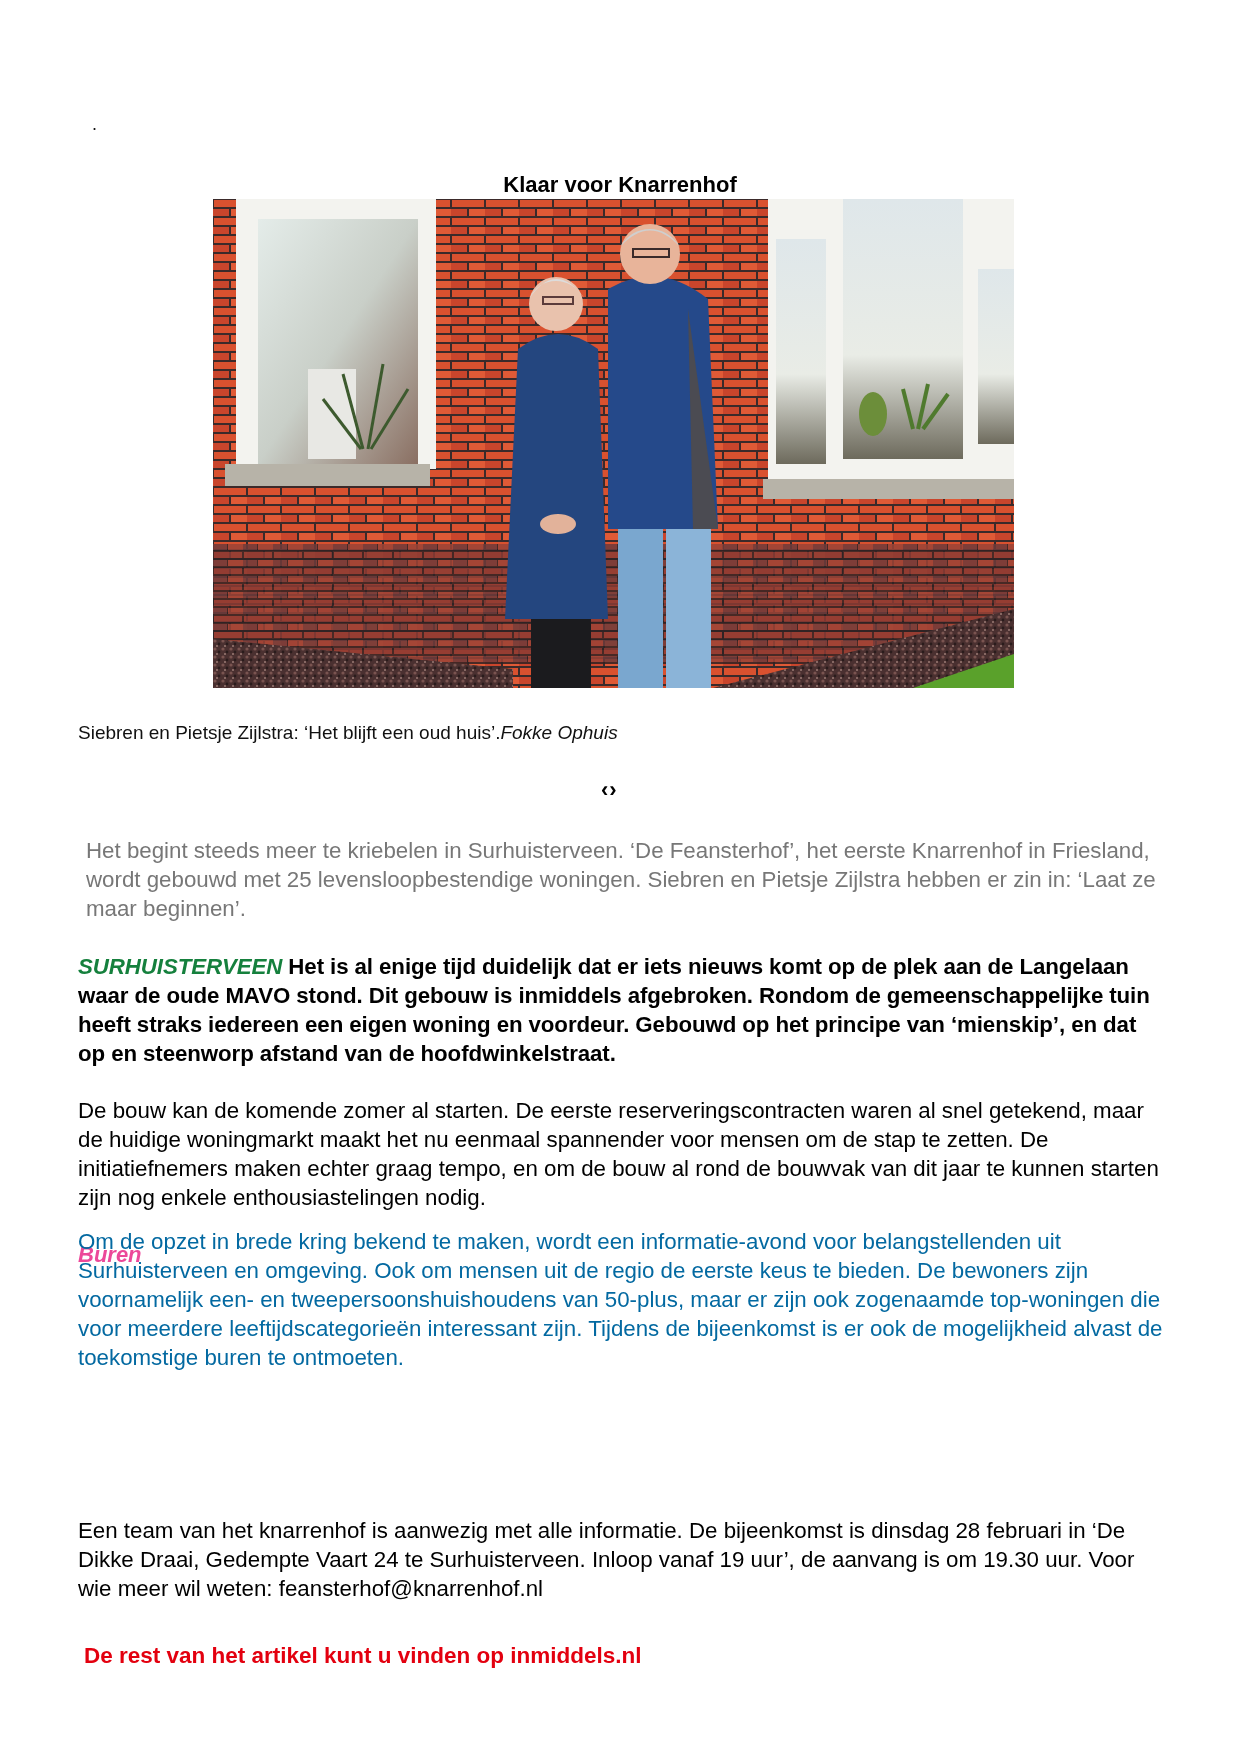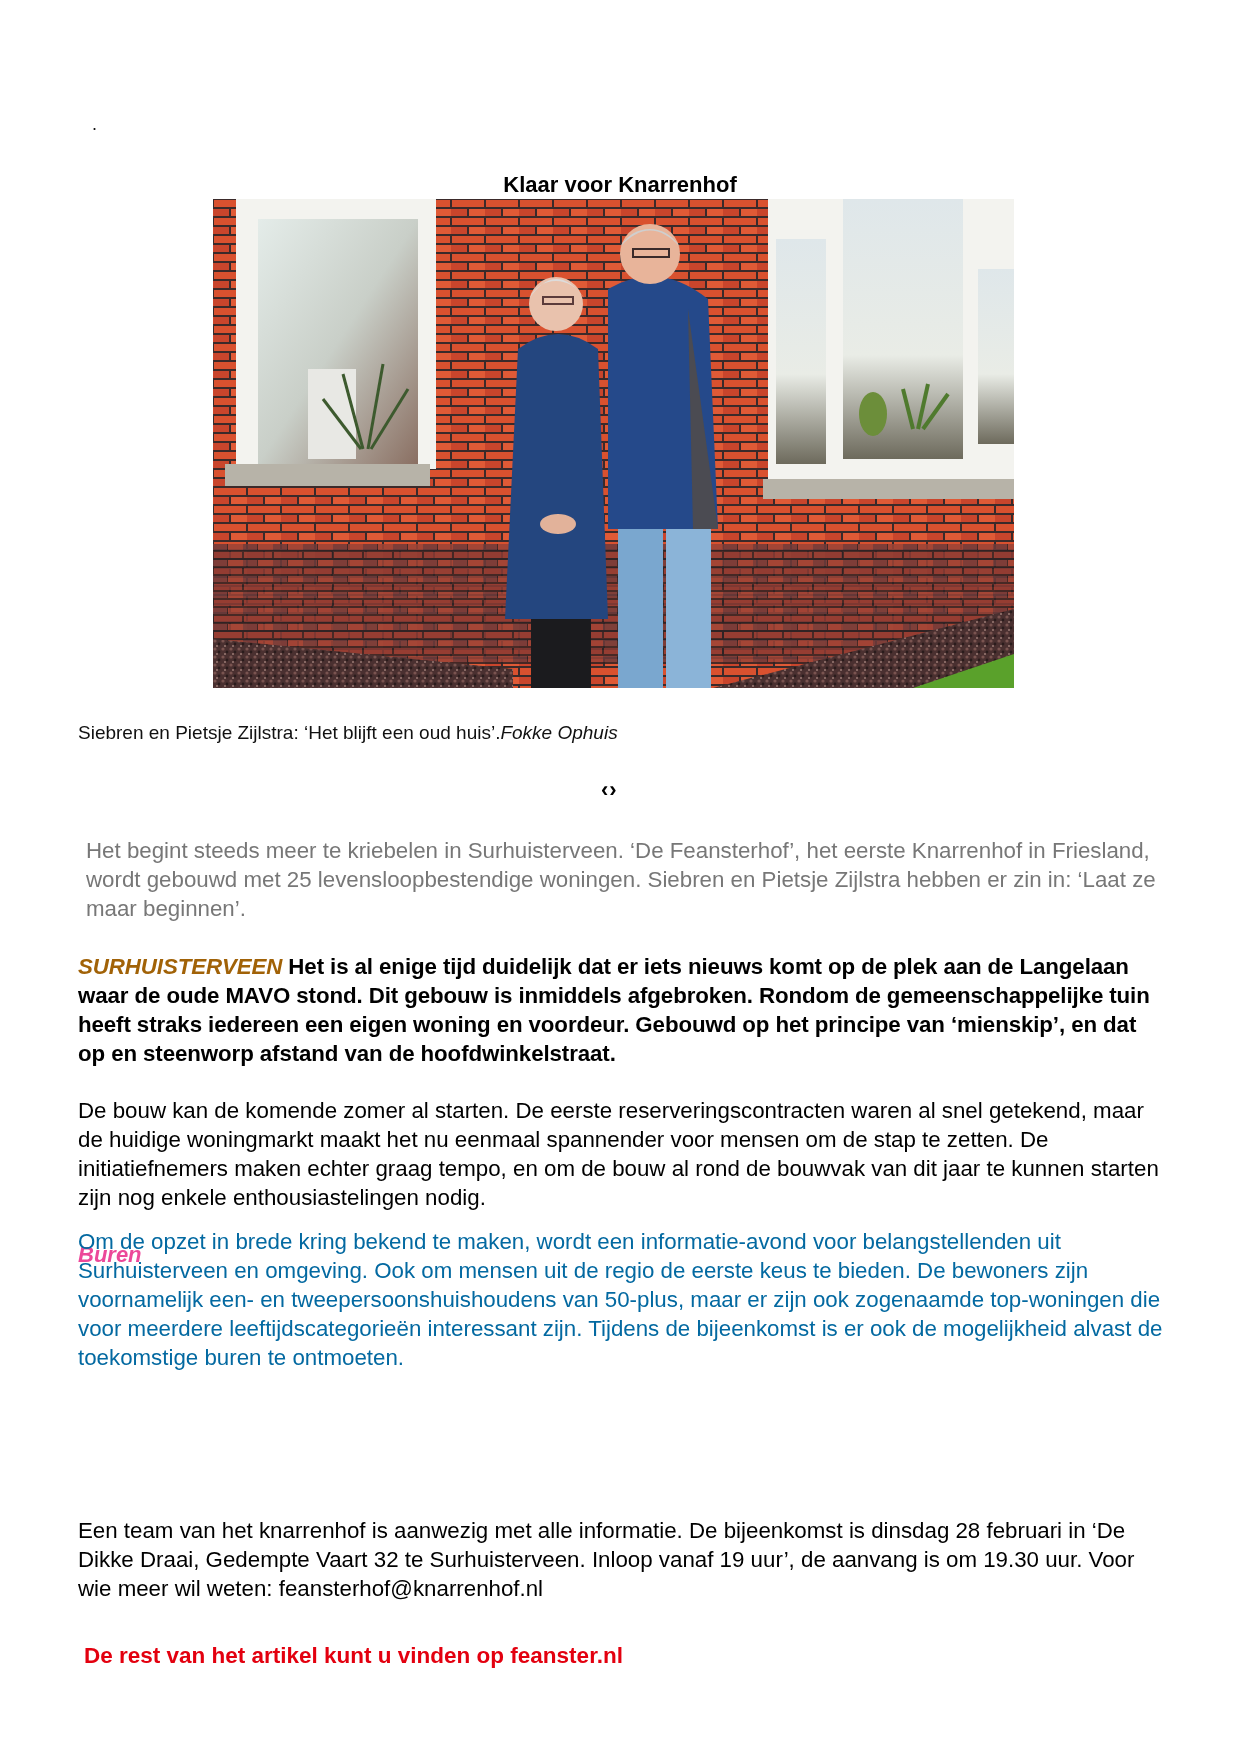"SURHUISTERVEEN" .lead .dateline { color: #a16207 -> #15803d }
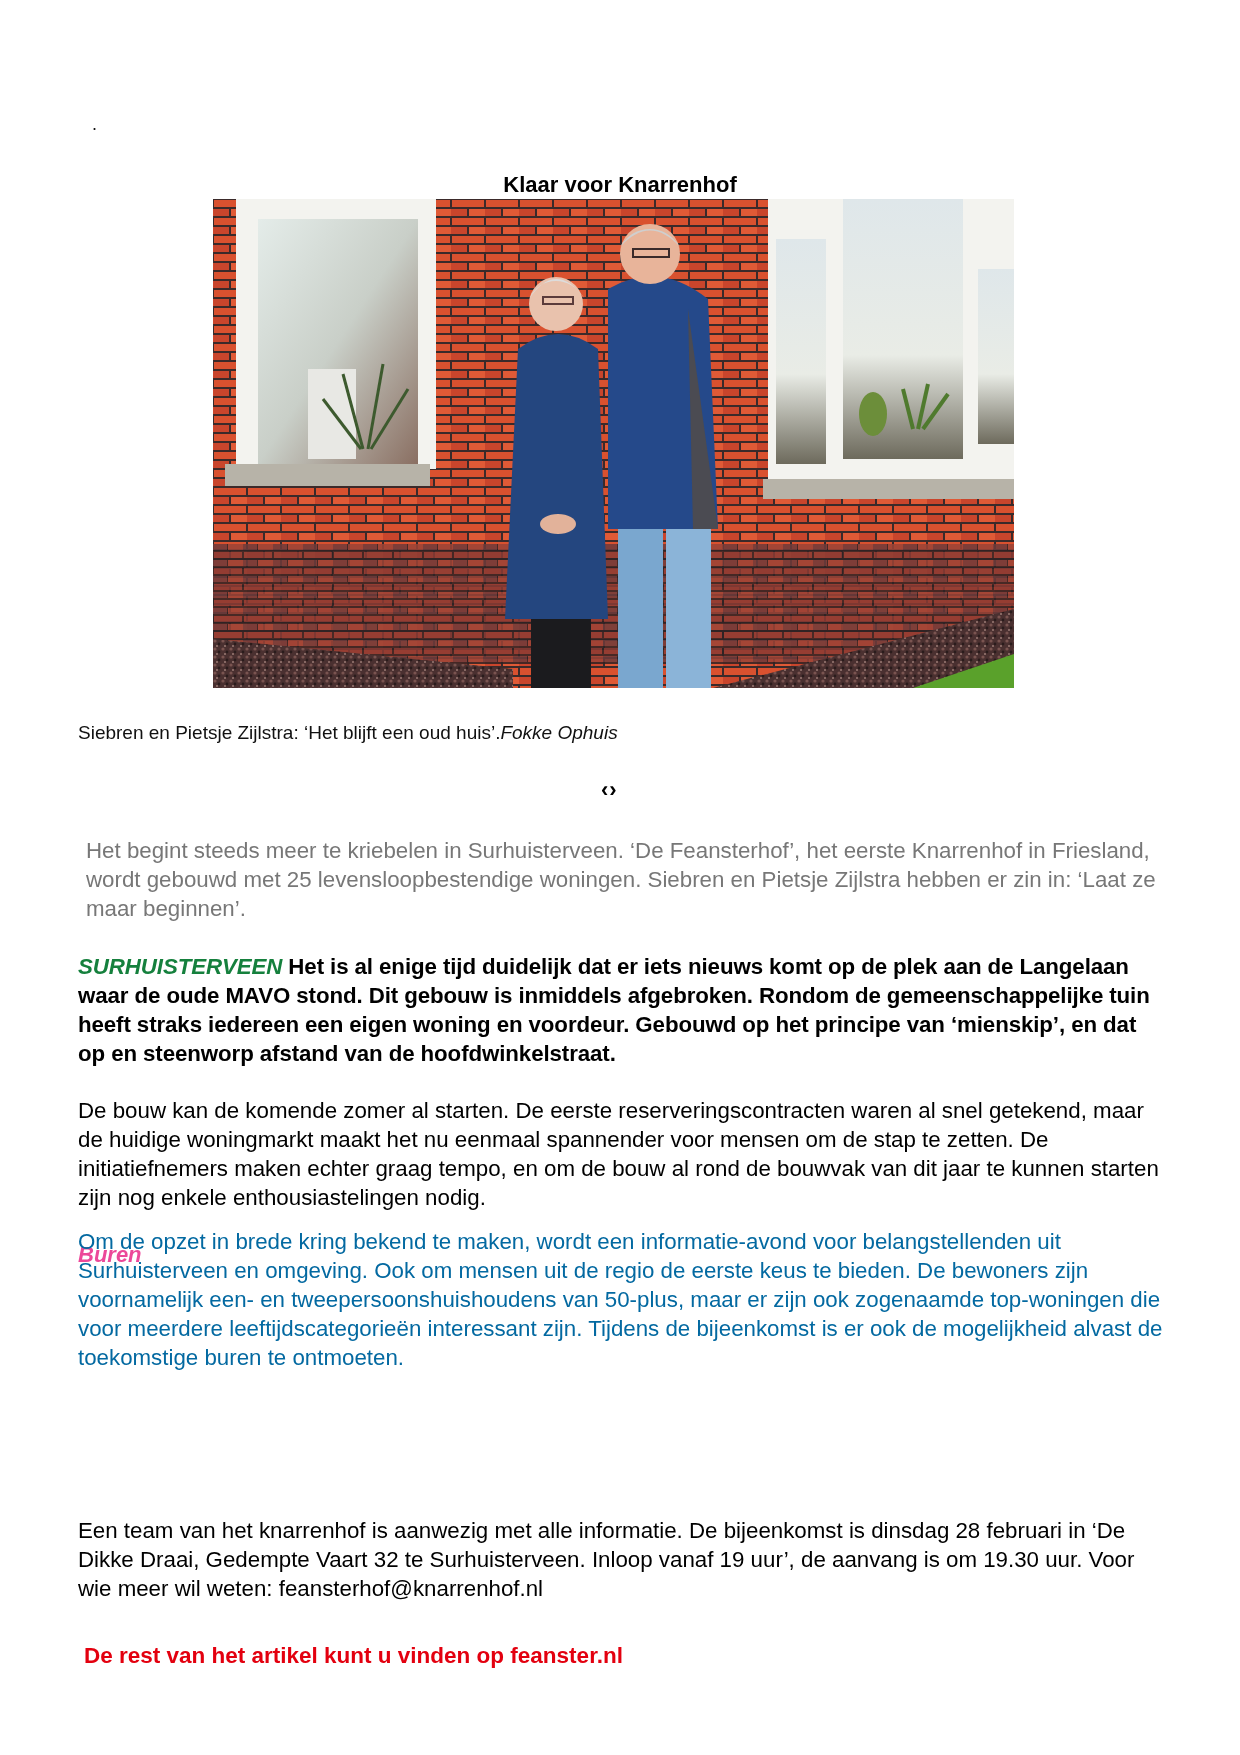"Een team van het knarrenhof" div.abs { text: 32 -> 24 }
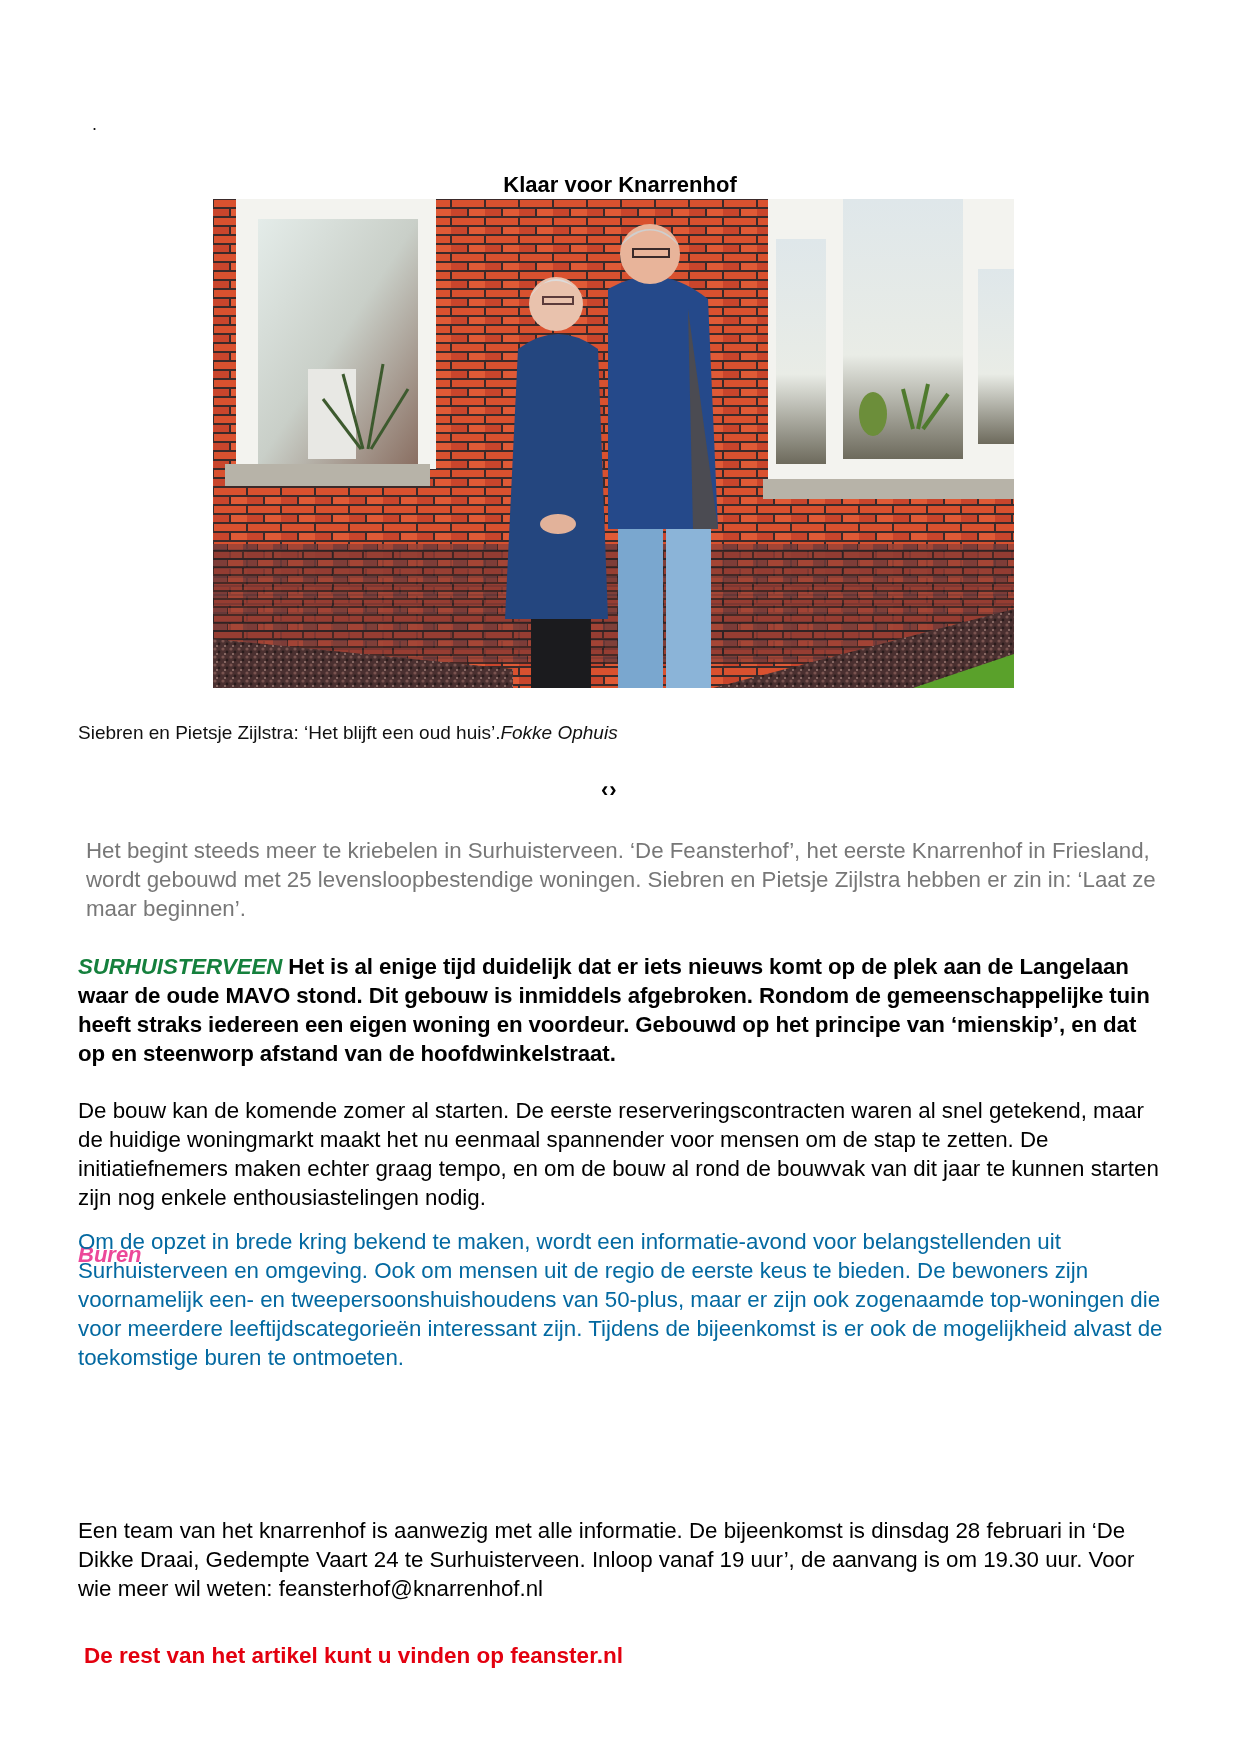"De rest van het artikel" div.abs { text: feanster.nl -> inmiddels.nl }
